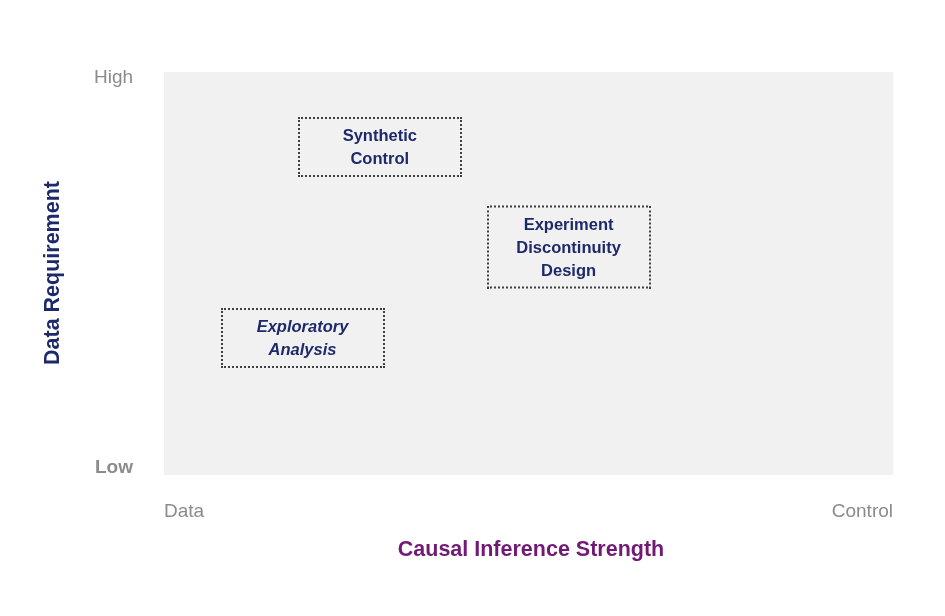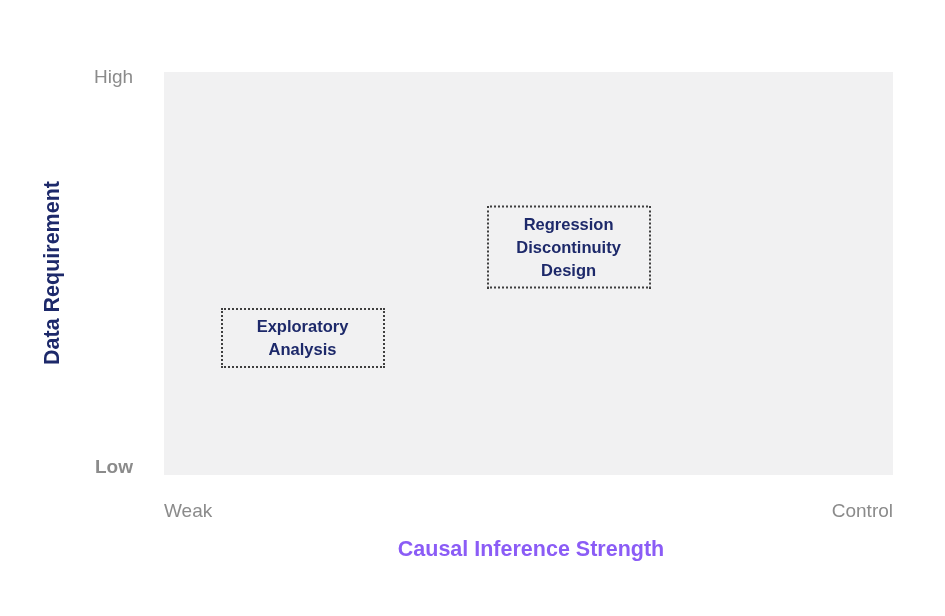"Synthetic" div.method-box { html: none -> <div>Synthetic Control</div> }
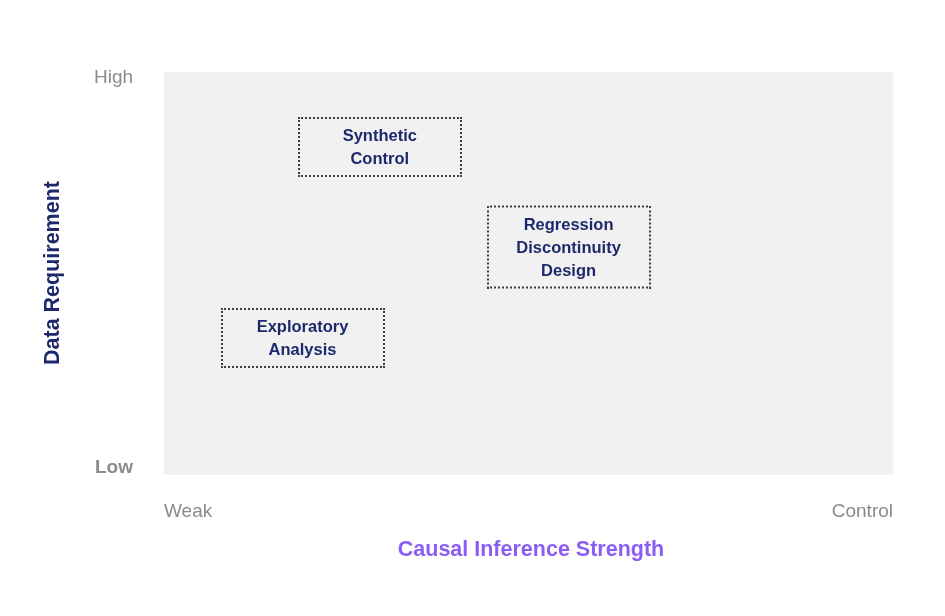"Regression" div.method-box { text: Regression -> Experiment }
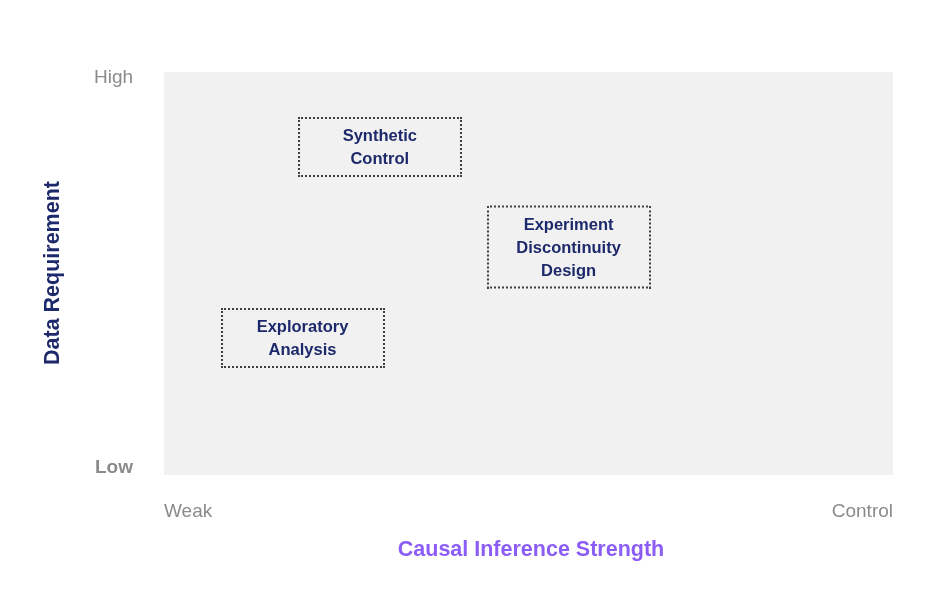"Exploratory" div.method-box { font-style: none -> italic }
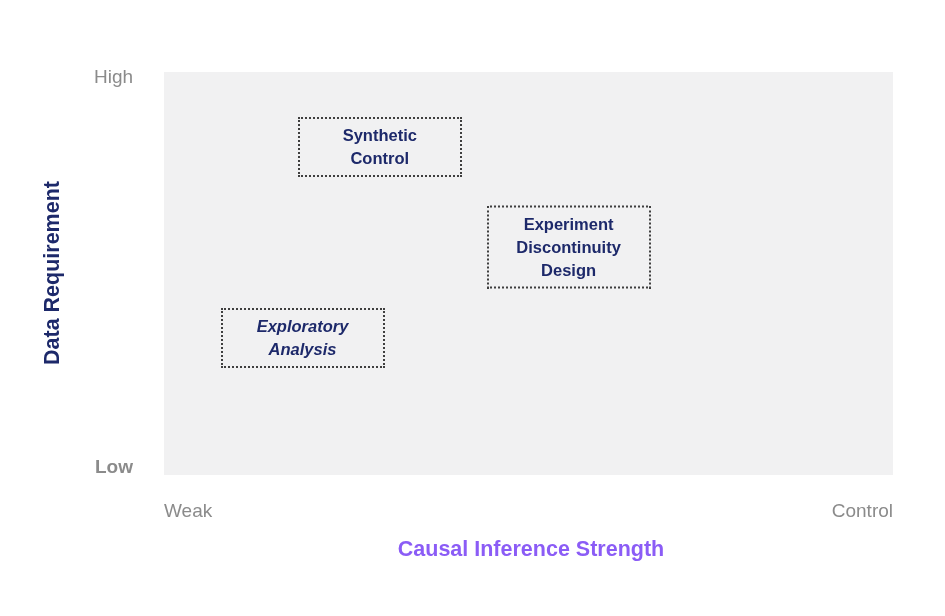"Weak" div.tick-label { text: Weak -> Data }
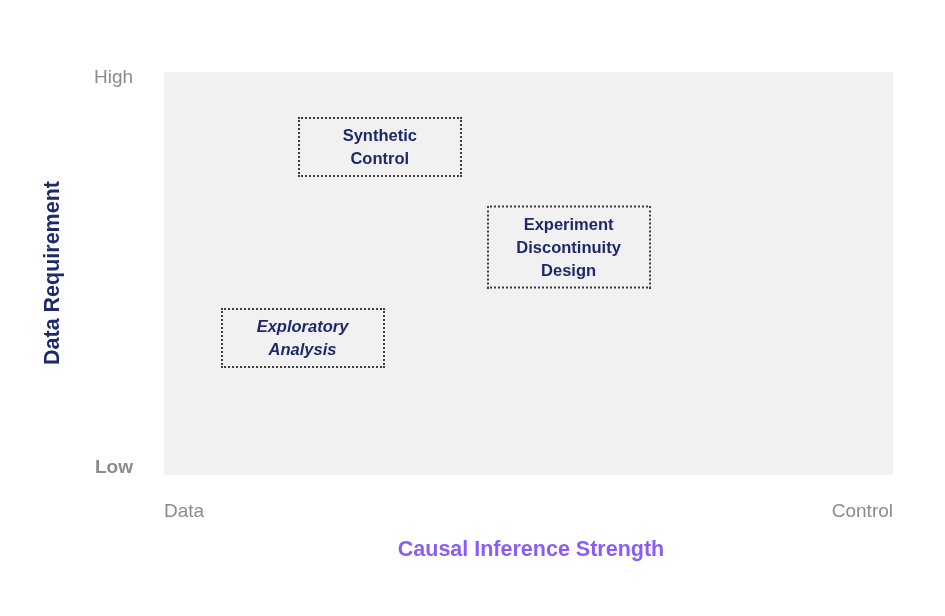"Causal Inference Strength" .x-axis-title { color: #8b5cf6 -> #701a75 }
